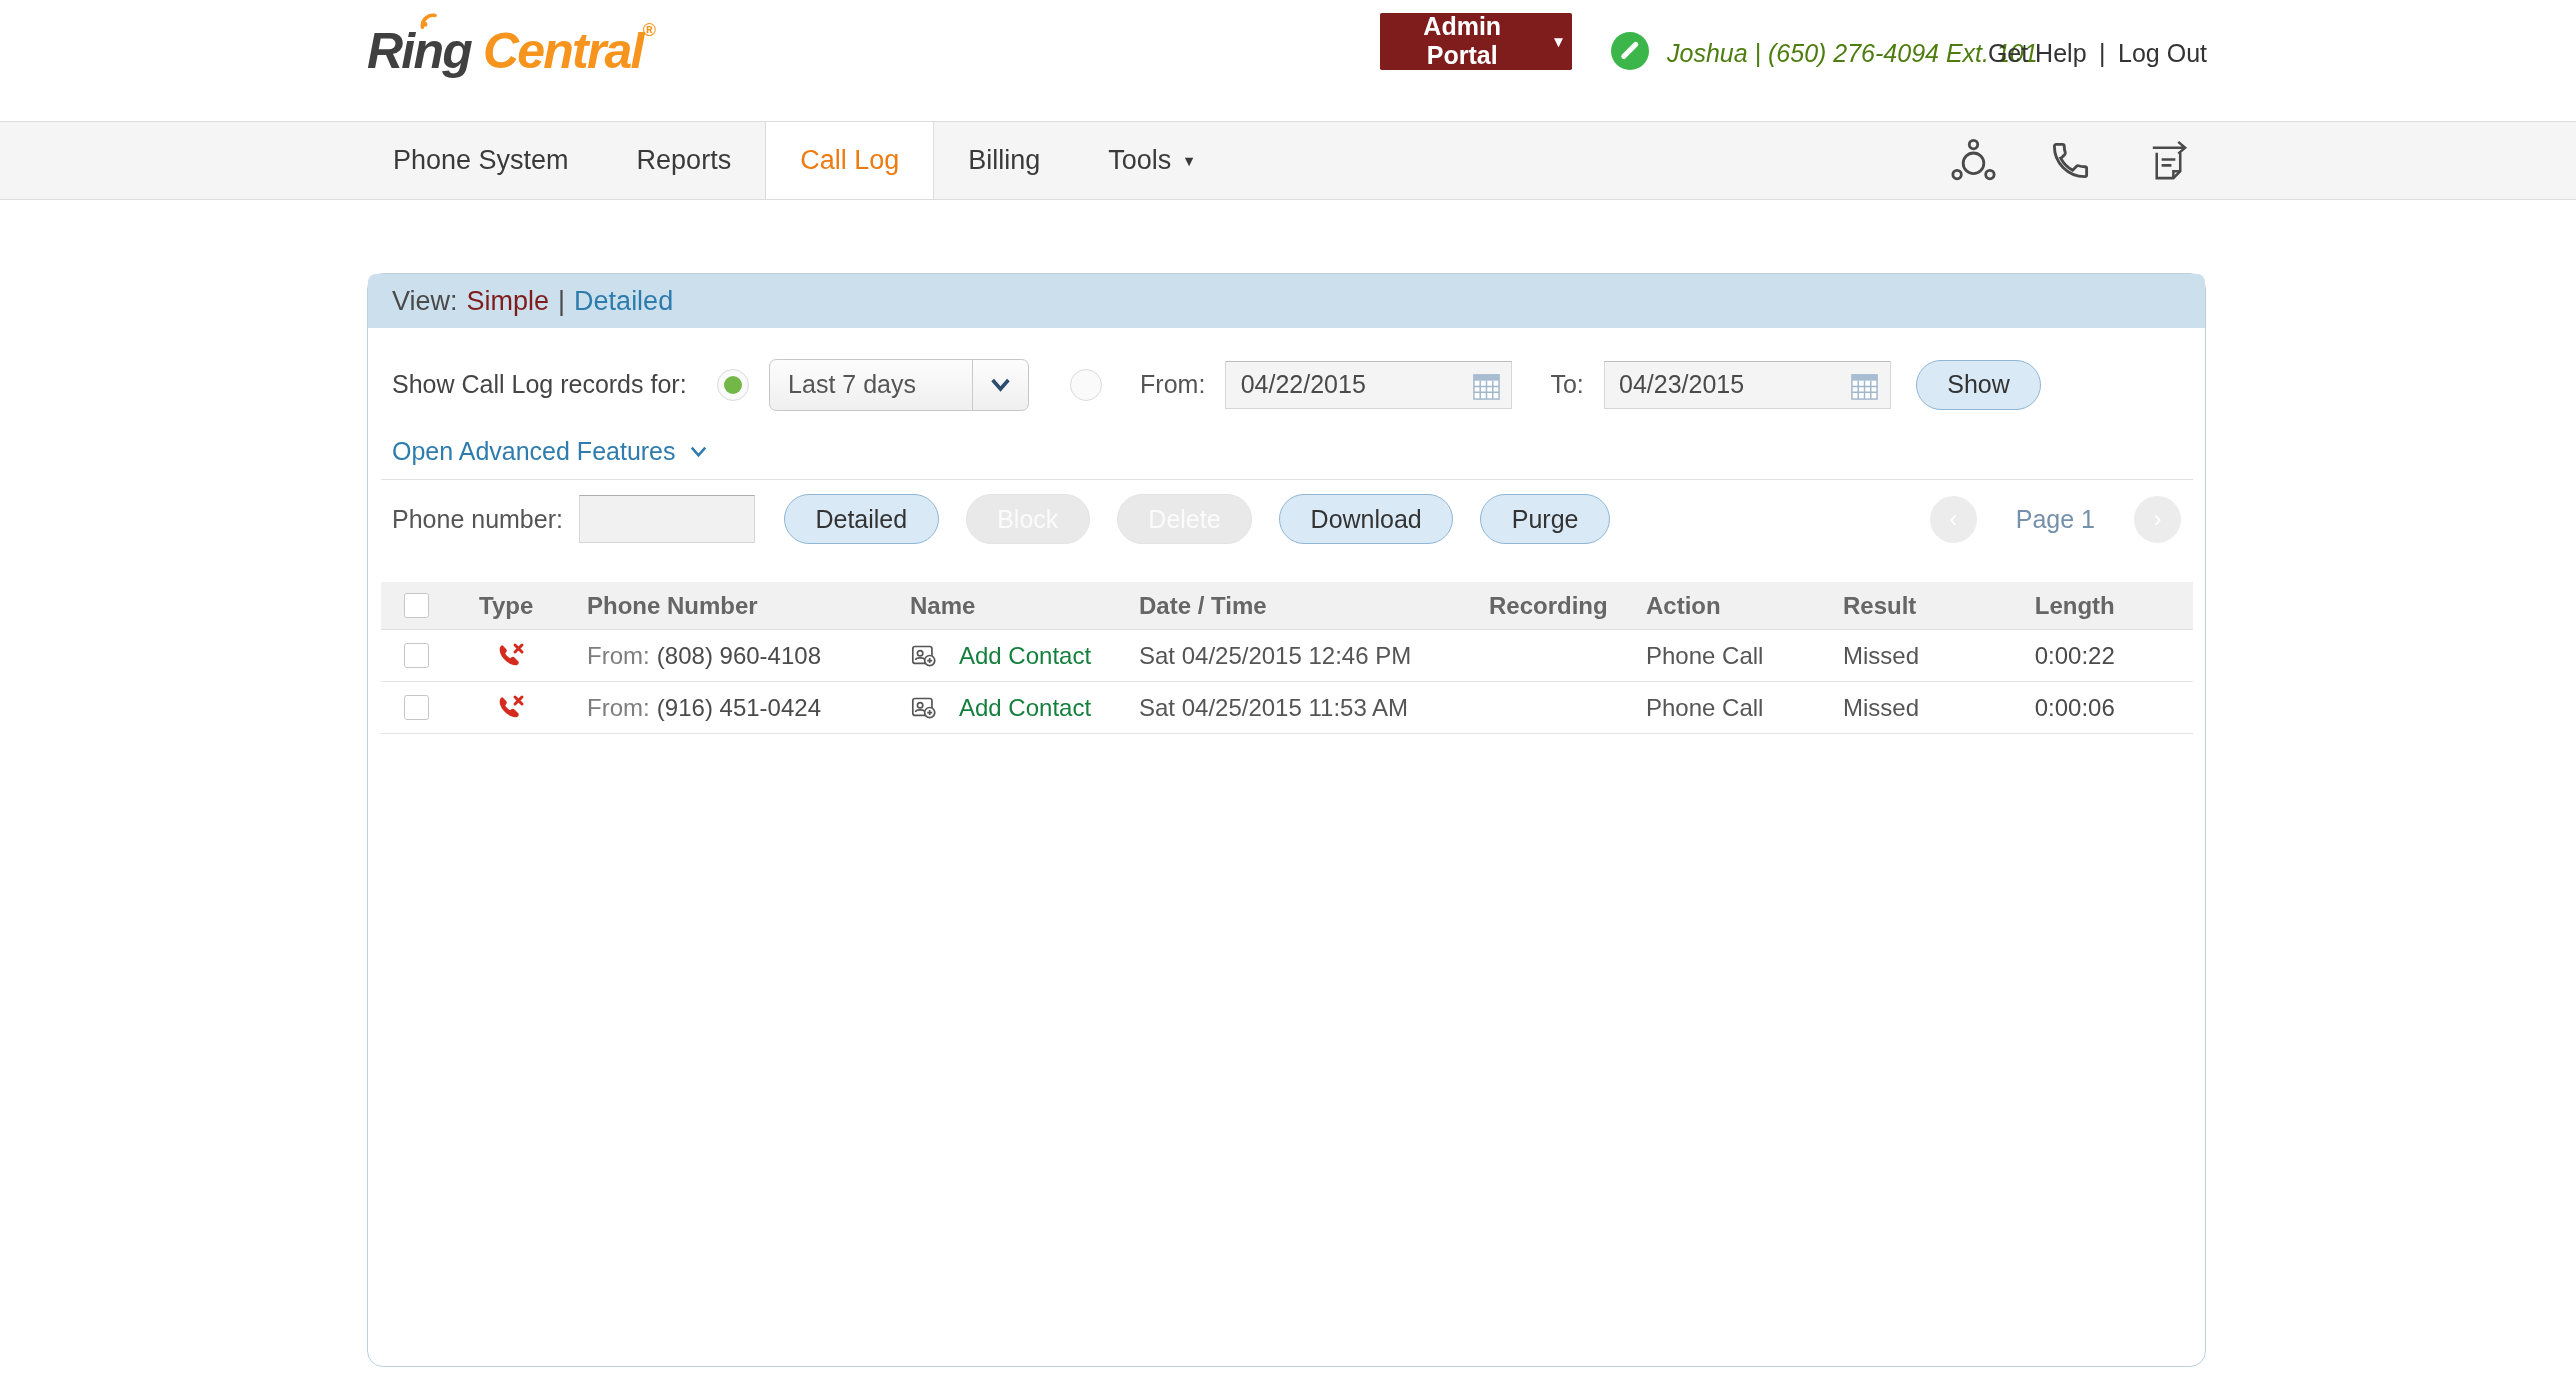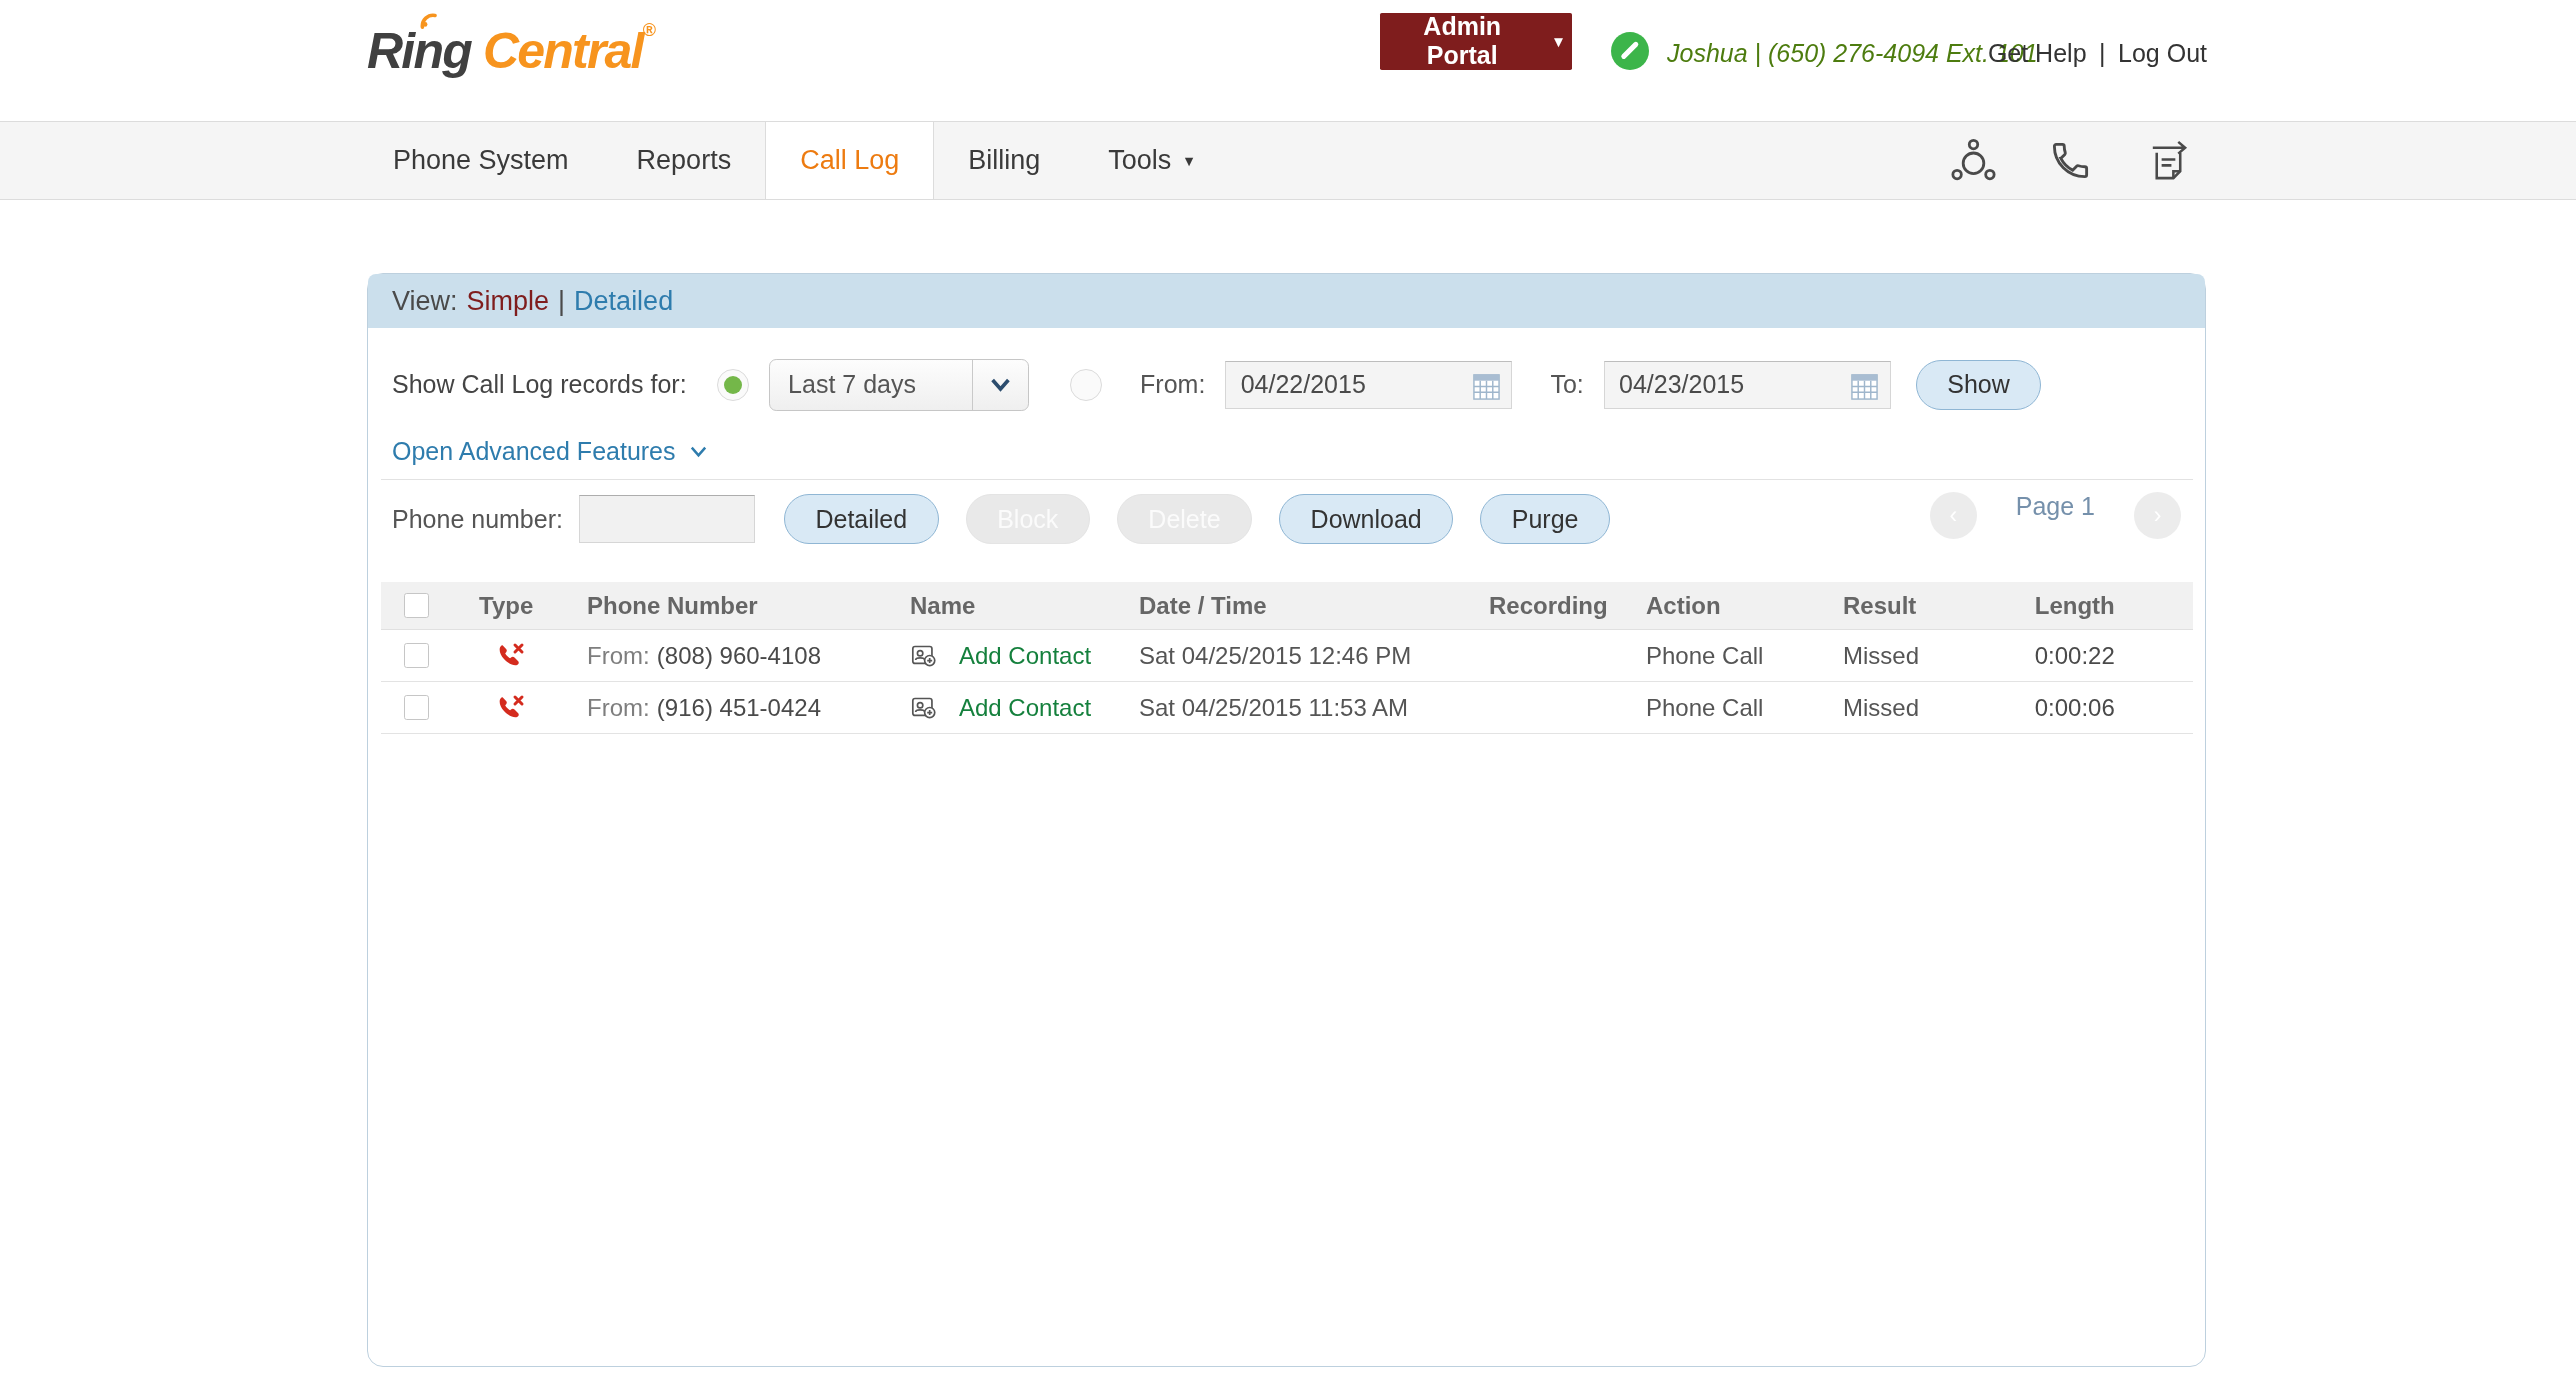"Page 1" .pagination { align-items: flex-start -> center }
